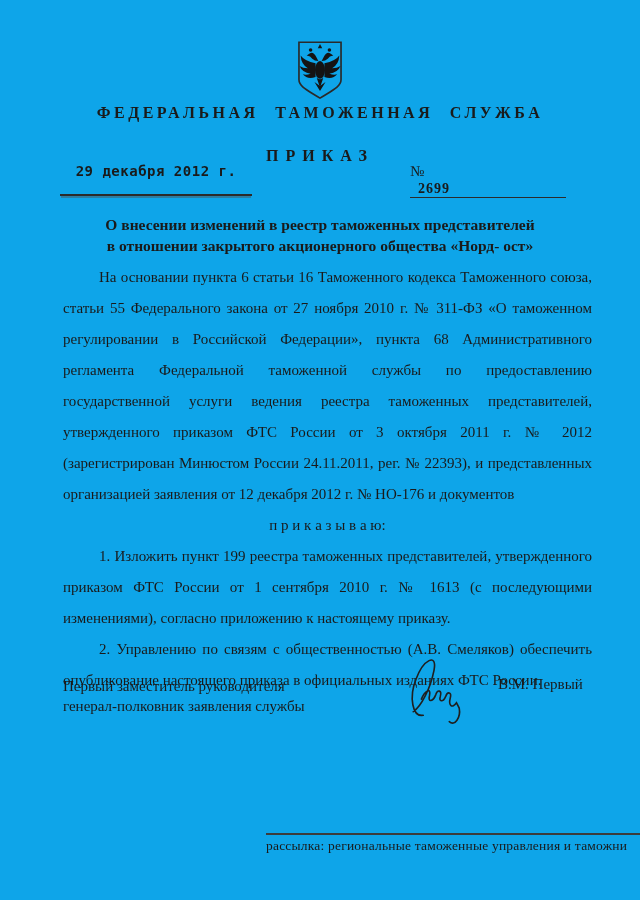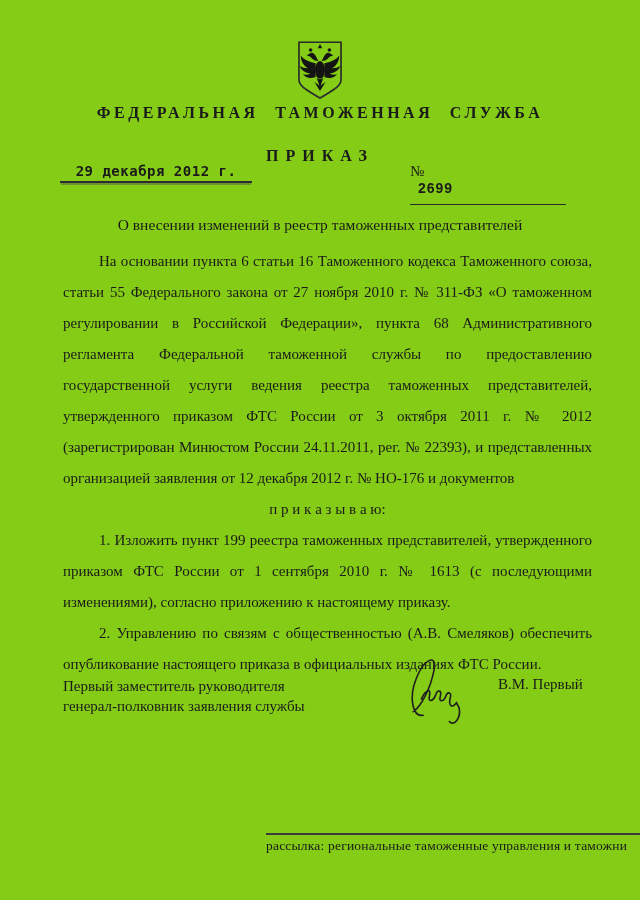"ФЕДЕРАЛЬНАЯ ТАМОЖЕННАЯ СЛУЖБА" .page { background: #84cc16 -> #0ea5e9 }
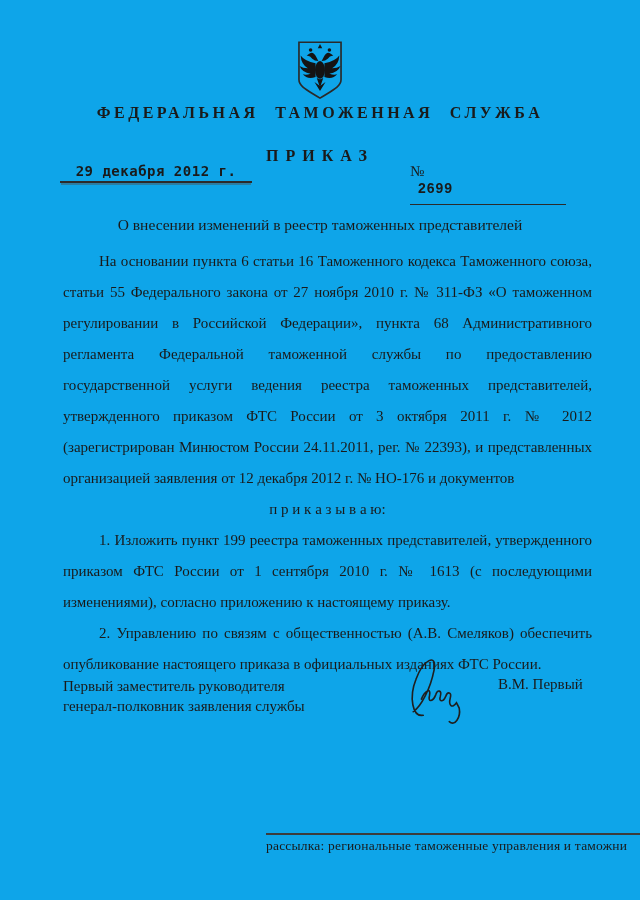"29 декабря 2012 г." .date-block { padding-bottom: 2px -> 15px }
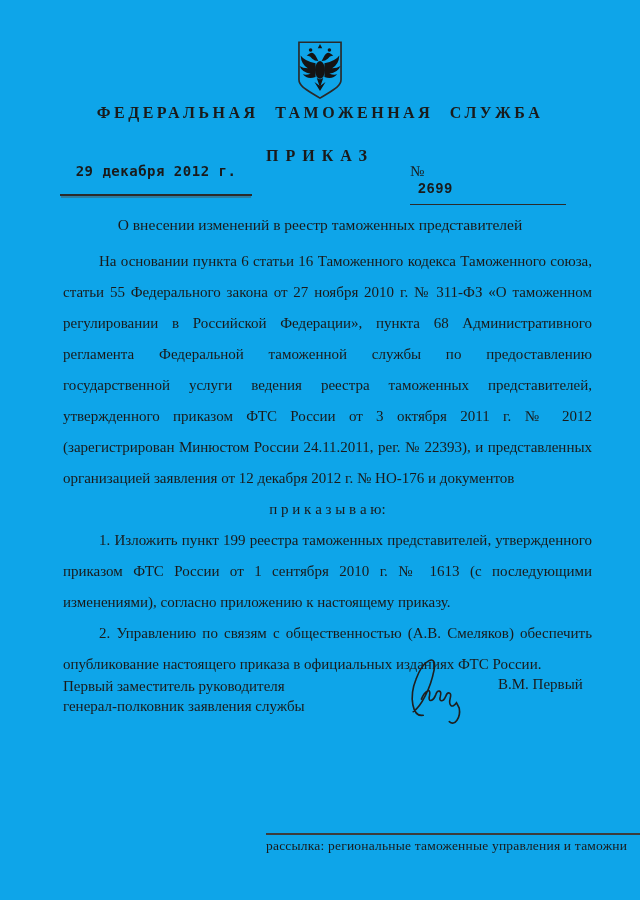"2699" .number-value { font-family: Liberation Sans, sans-serif -> Liberation Serif, serif; padding-bottom: 8px -> 0 }
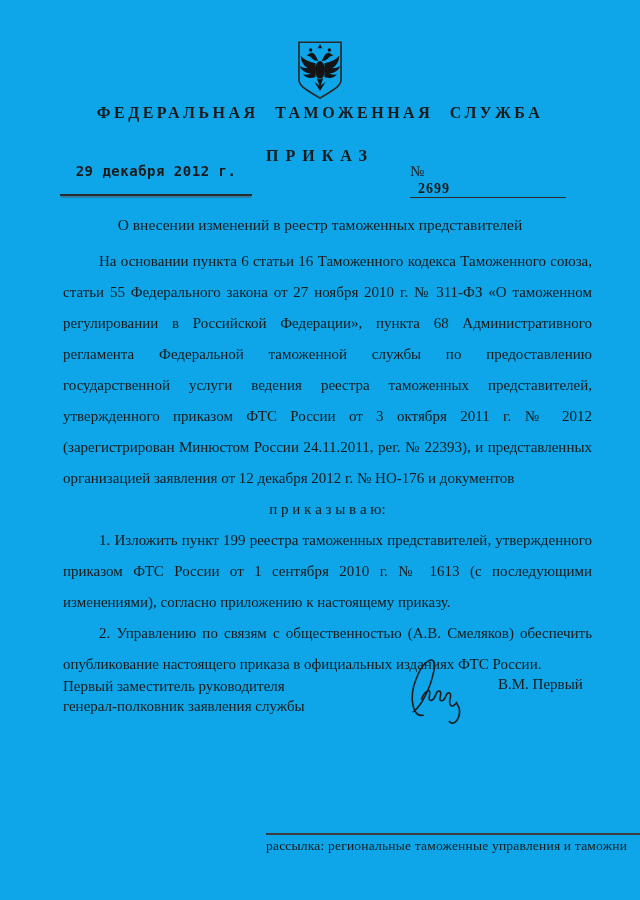"О внесении изменений в реестр" .subject { font-weight: normal -> bold }
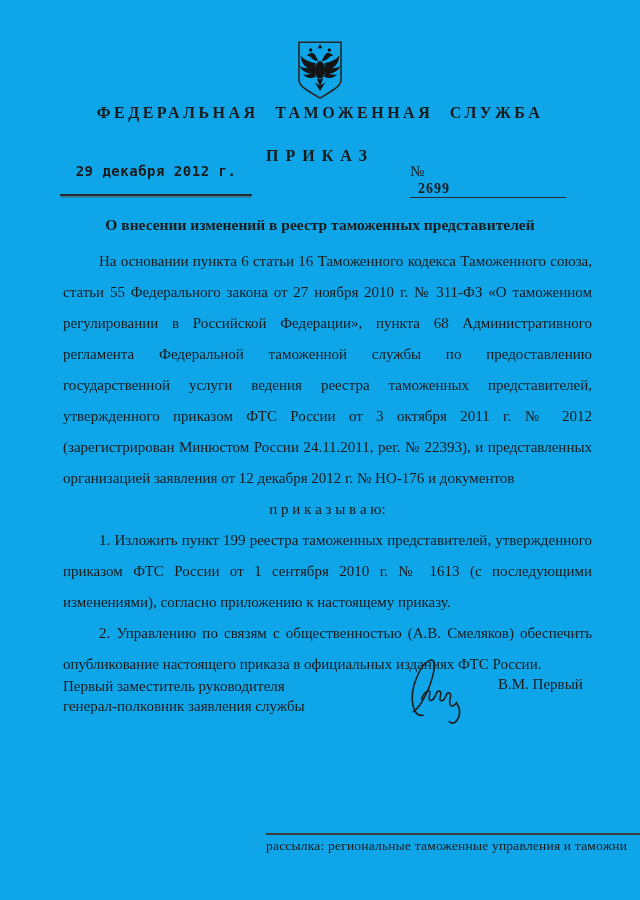"в отношении закрытого акционерного" span { html: none -> <span>в отношении закрытого акционерного общества «Норд- ост»</span> }
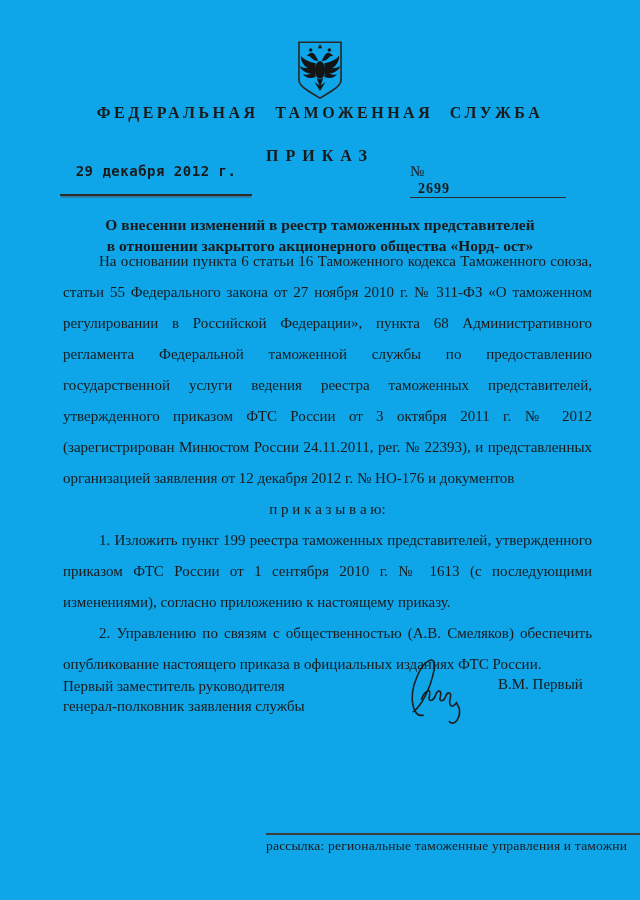"На основании пункта 6 статьи" .body-text { top: 246px -> 262px }
